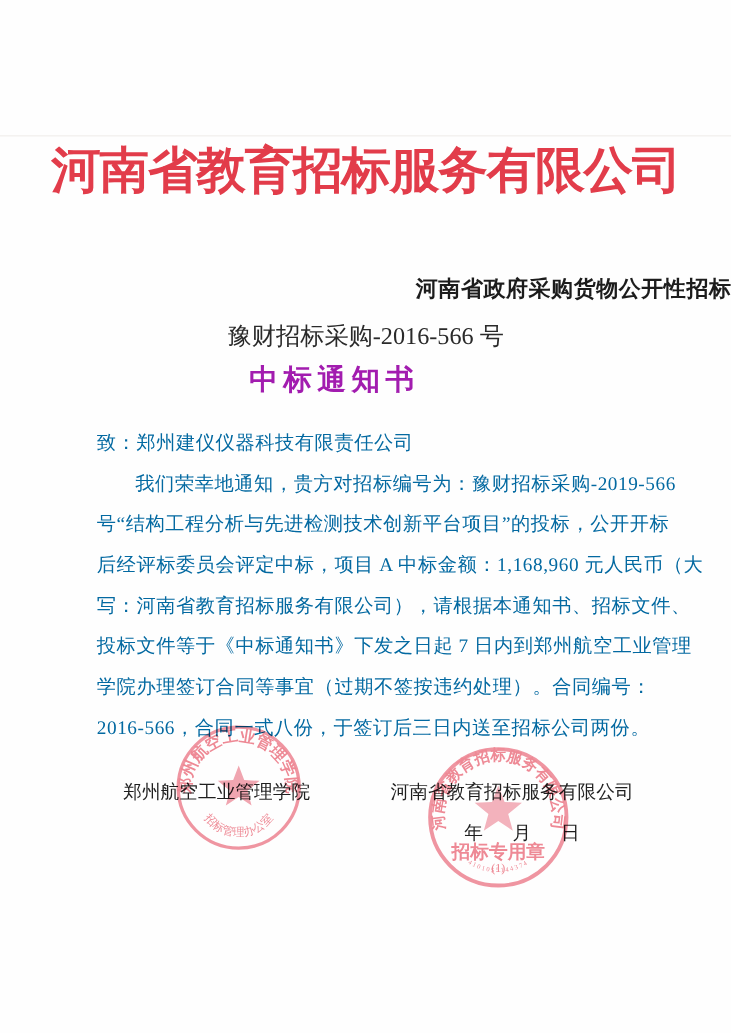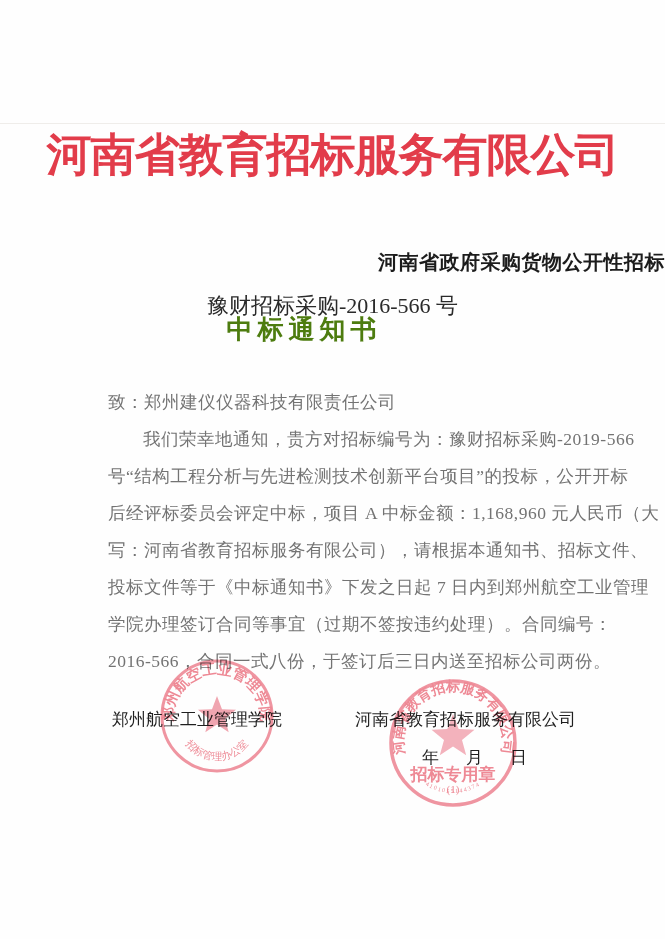"中标通知书" .doc-title { color: #4d7c0f -> #a21caf; top: 312px -> 328px }
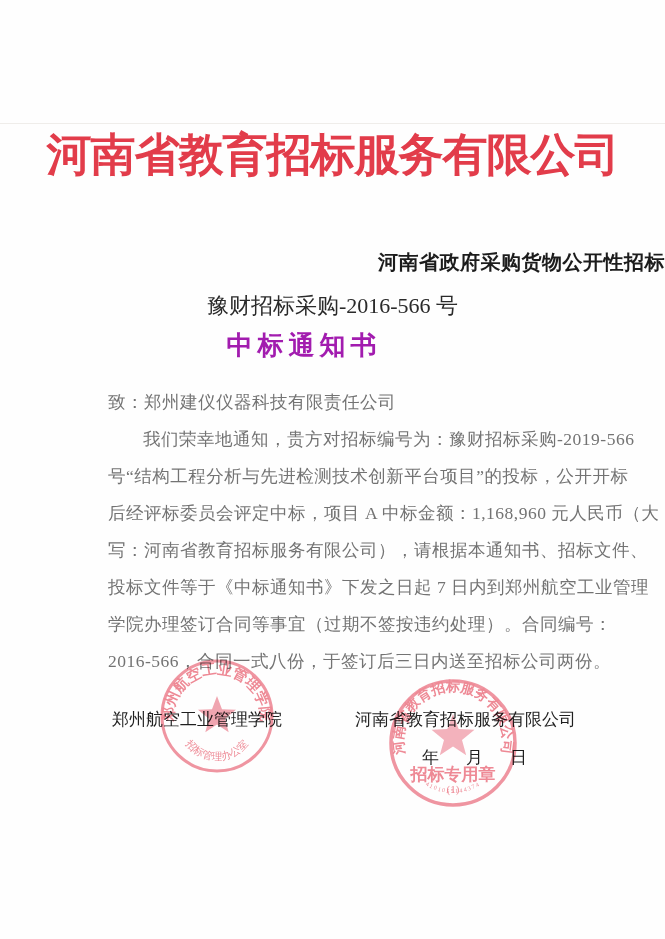"致：郑州建仪仪器科技有限责任公司" .body-text { color: #737373 -> #0369a1; left: 108px -> 88px }
